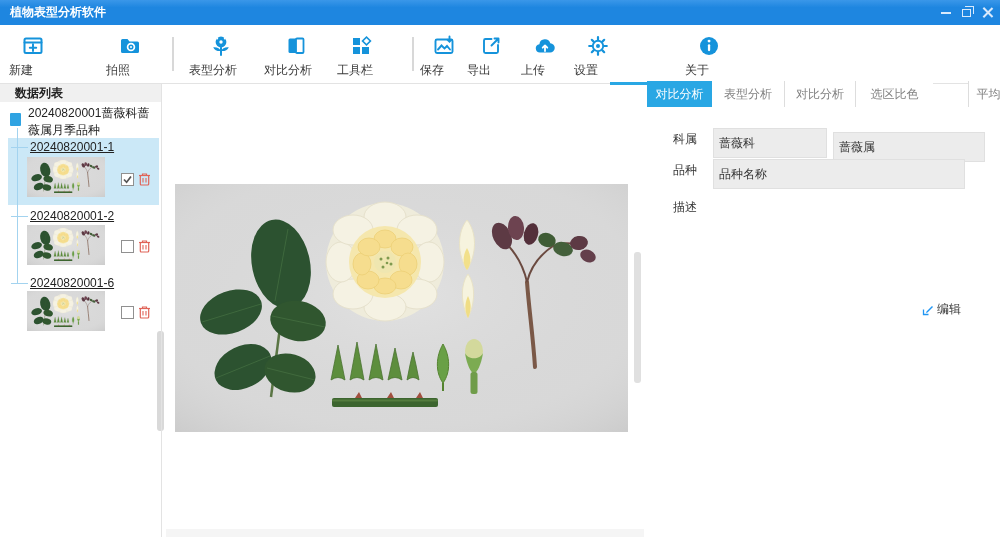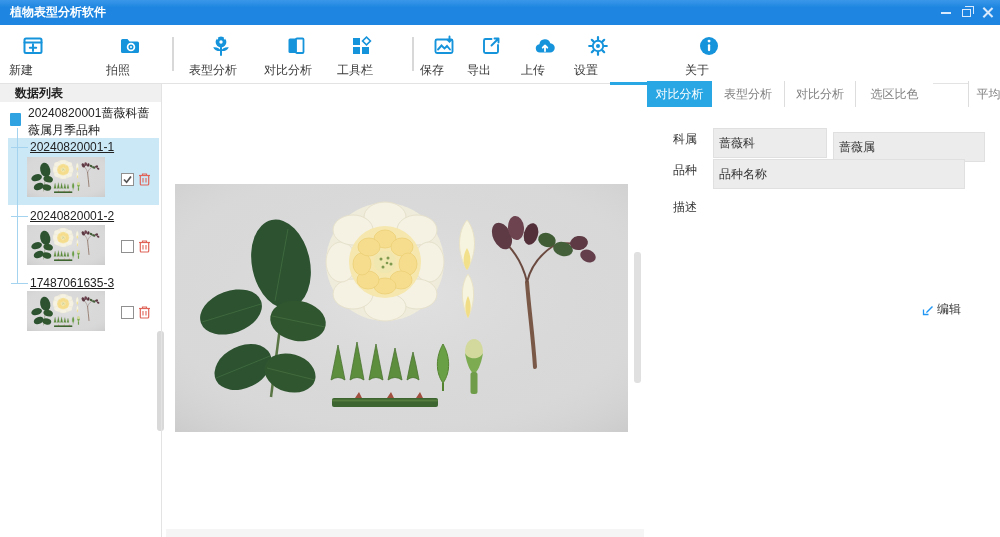"17487061635-3" div.item-label { text: 17487061635-3 -> 20240820001-6 }
